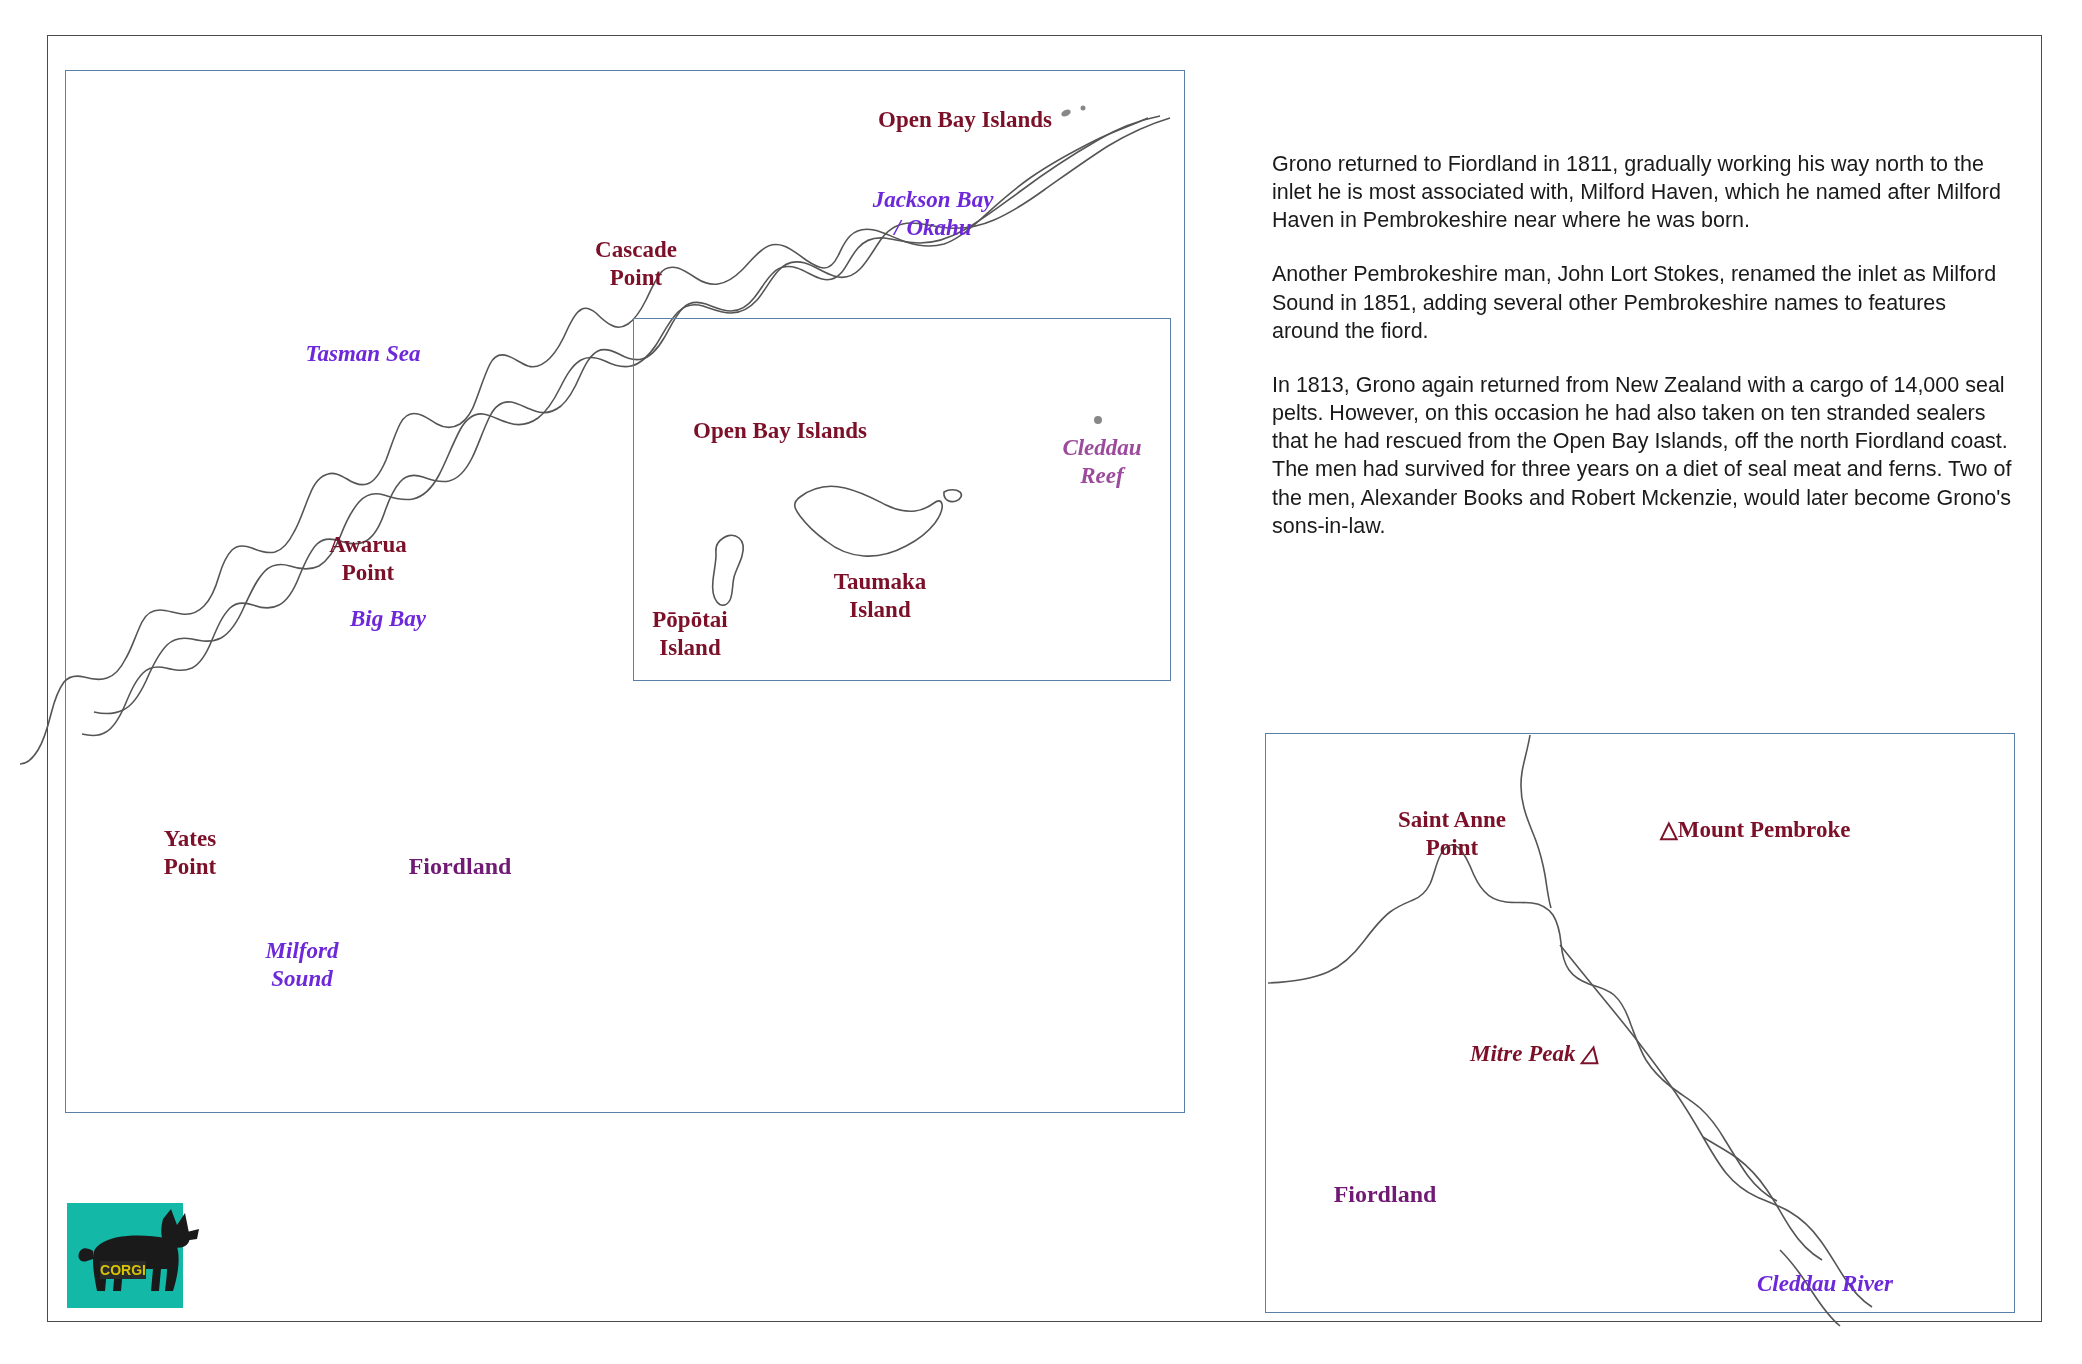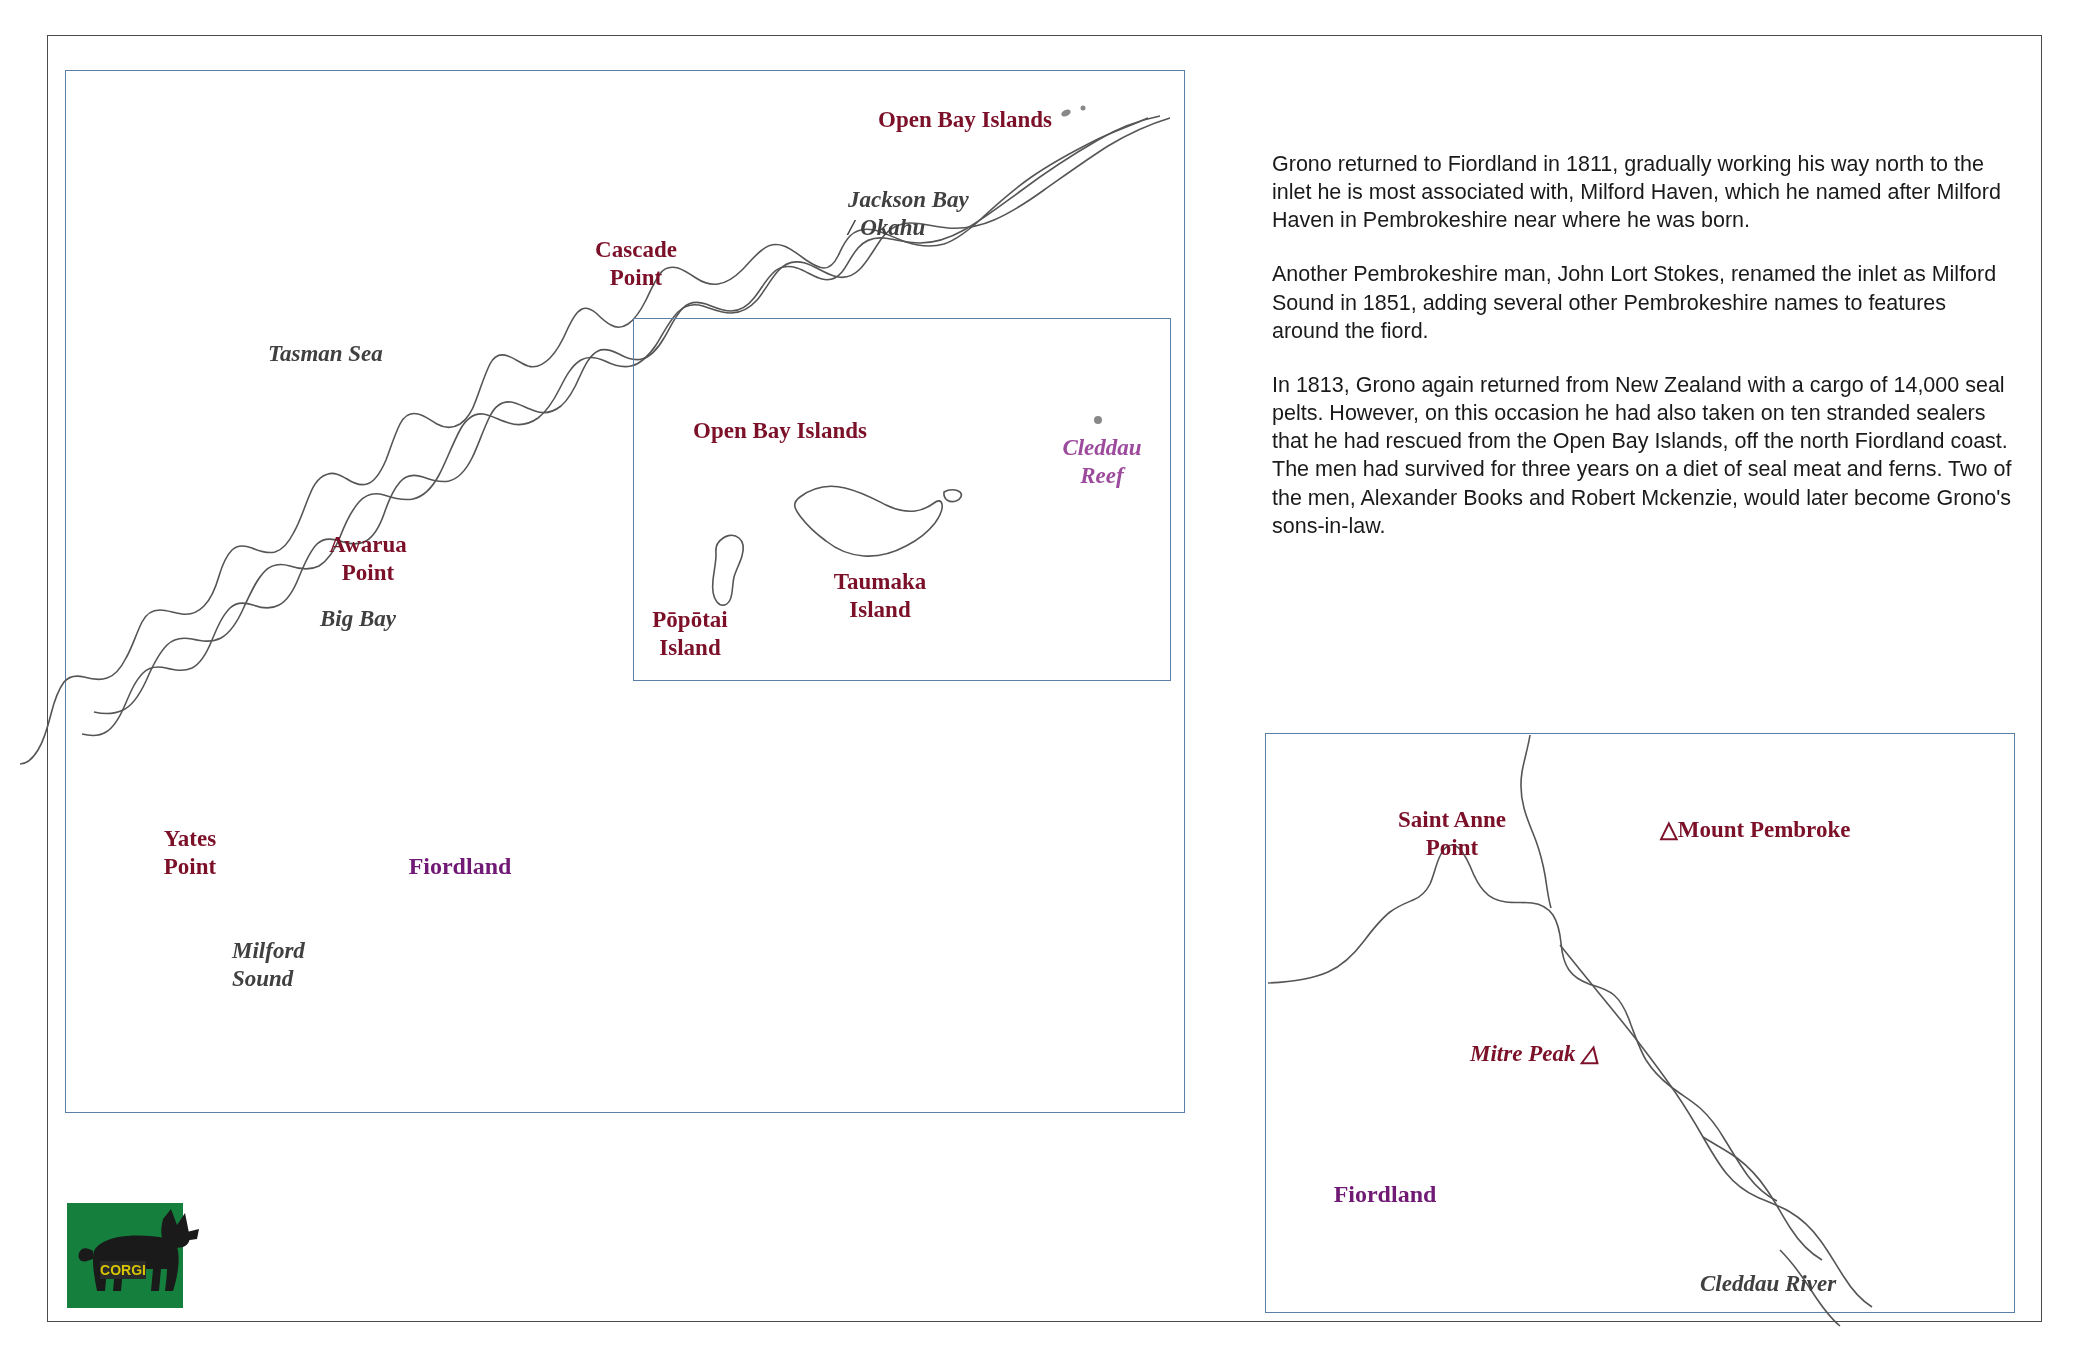"Jackson Bay" .lbl.water { color: #404040 -> #6d28d9; text-align: left -> center }
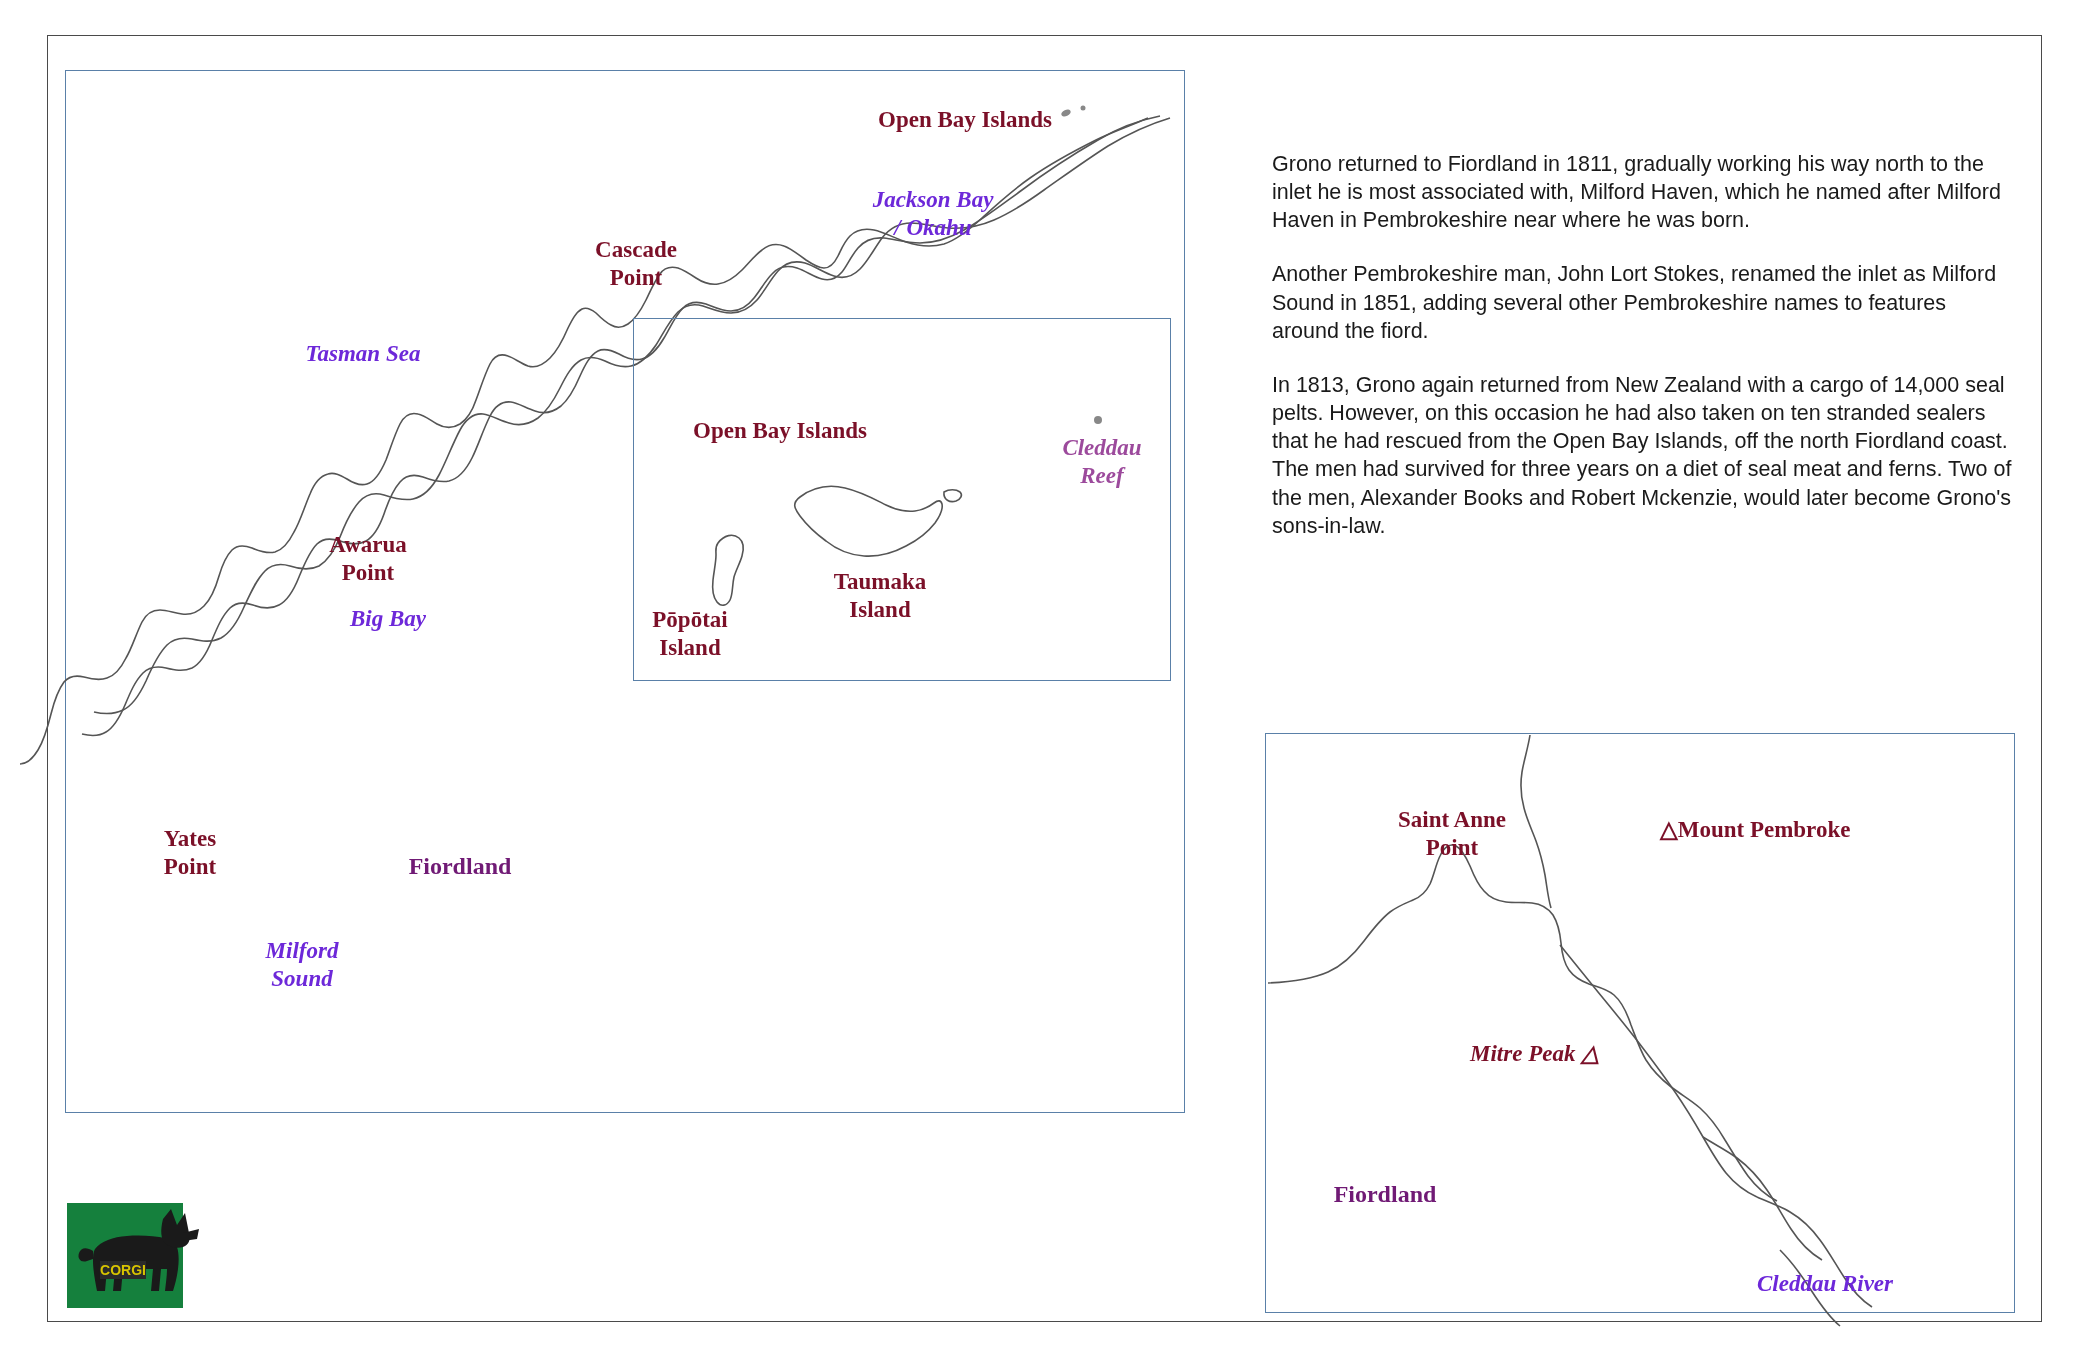"CORGI" .logo-box { background: #15803d -> #14b8a6 }
